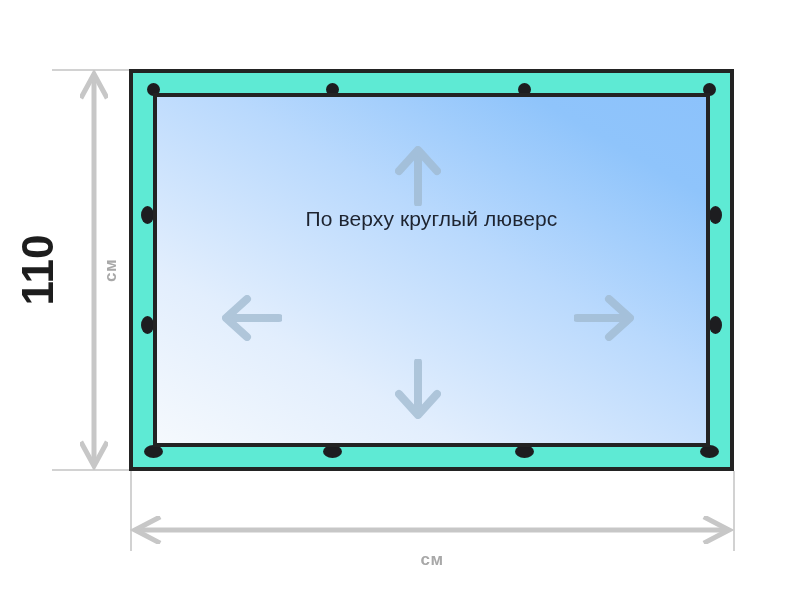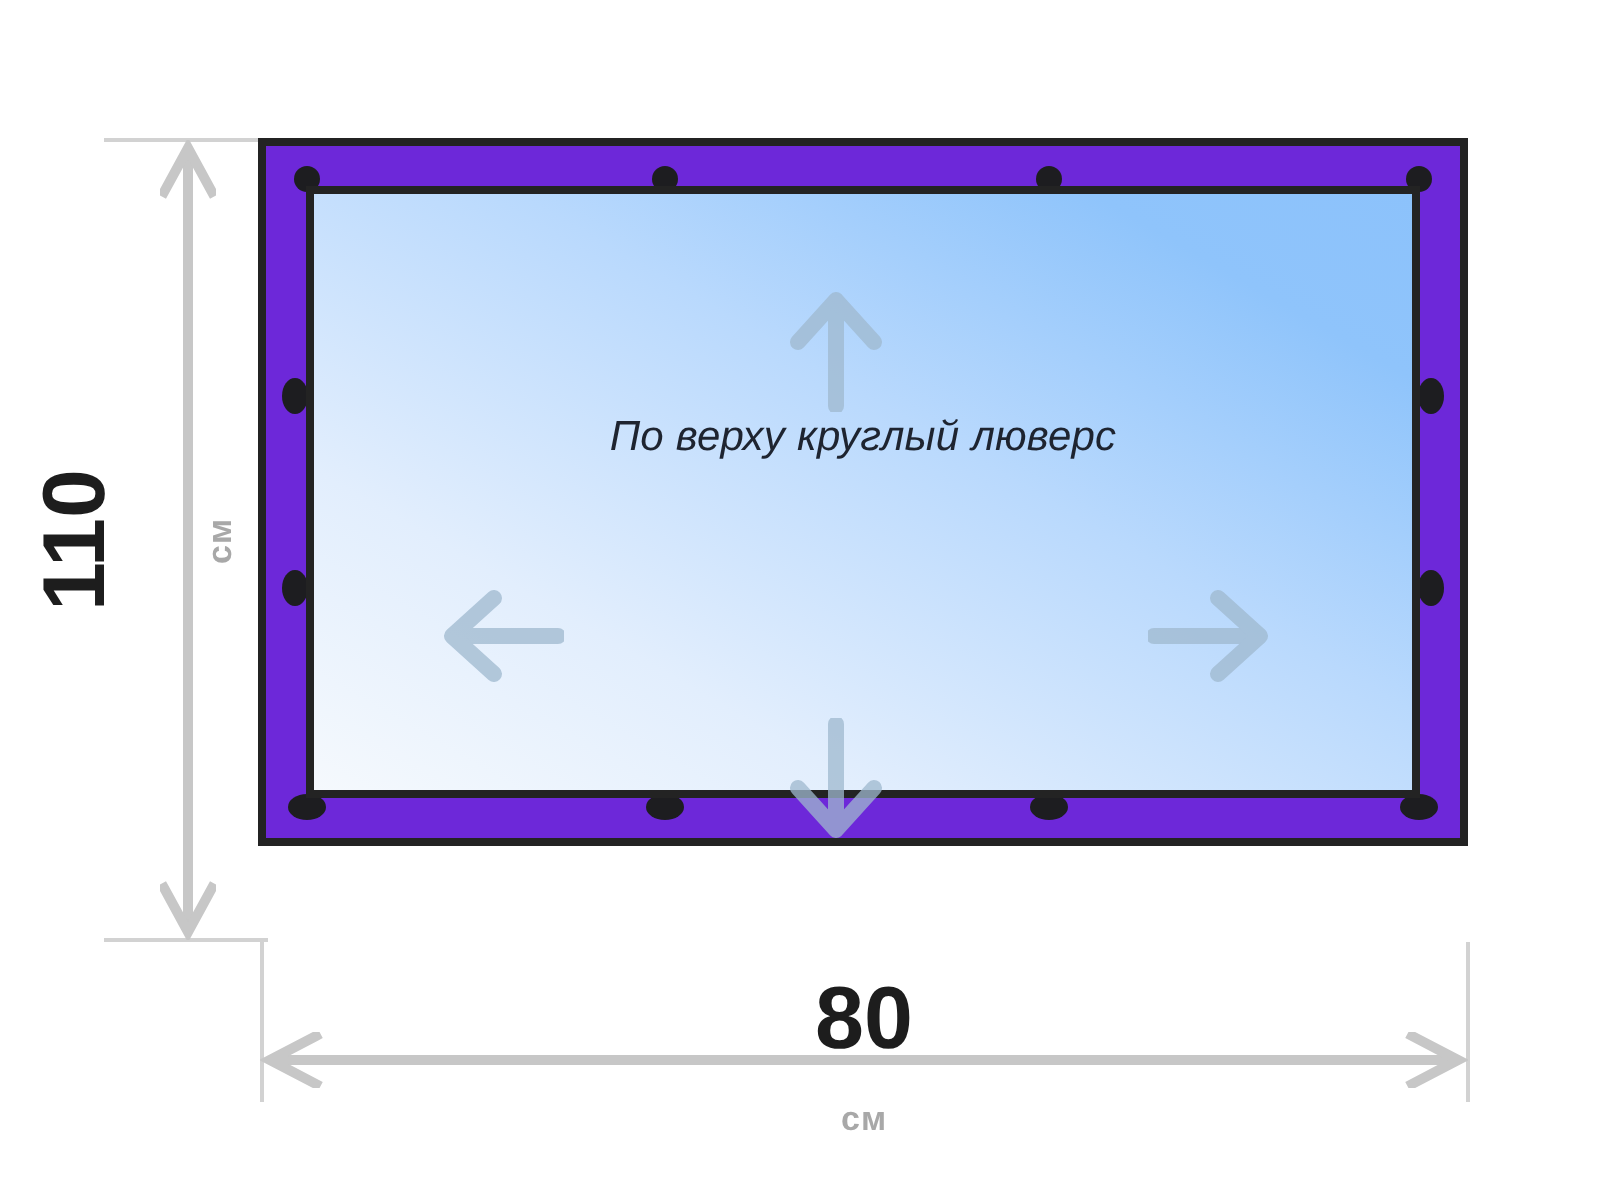"По верху круглый люверс" .curtain-frame { background: #6d28d9 -> #5eead4; font-style: italic -> none; height: 354px -> 402px }
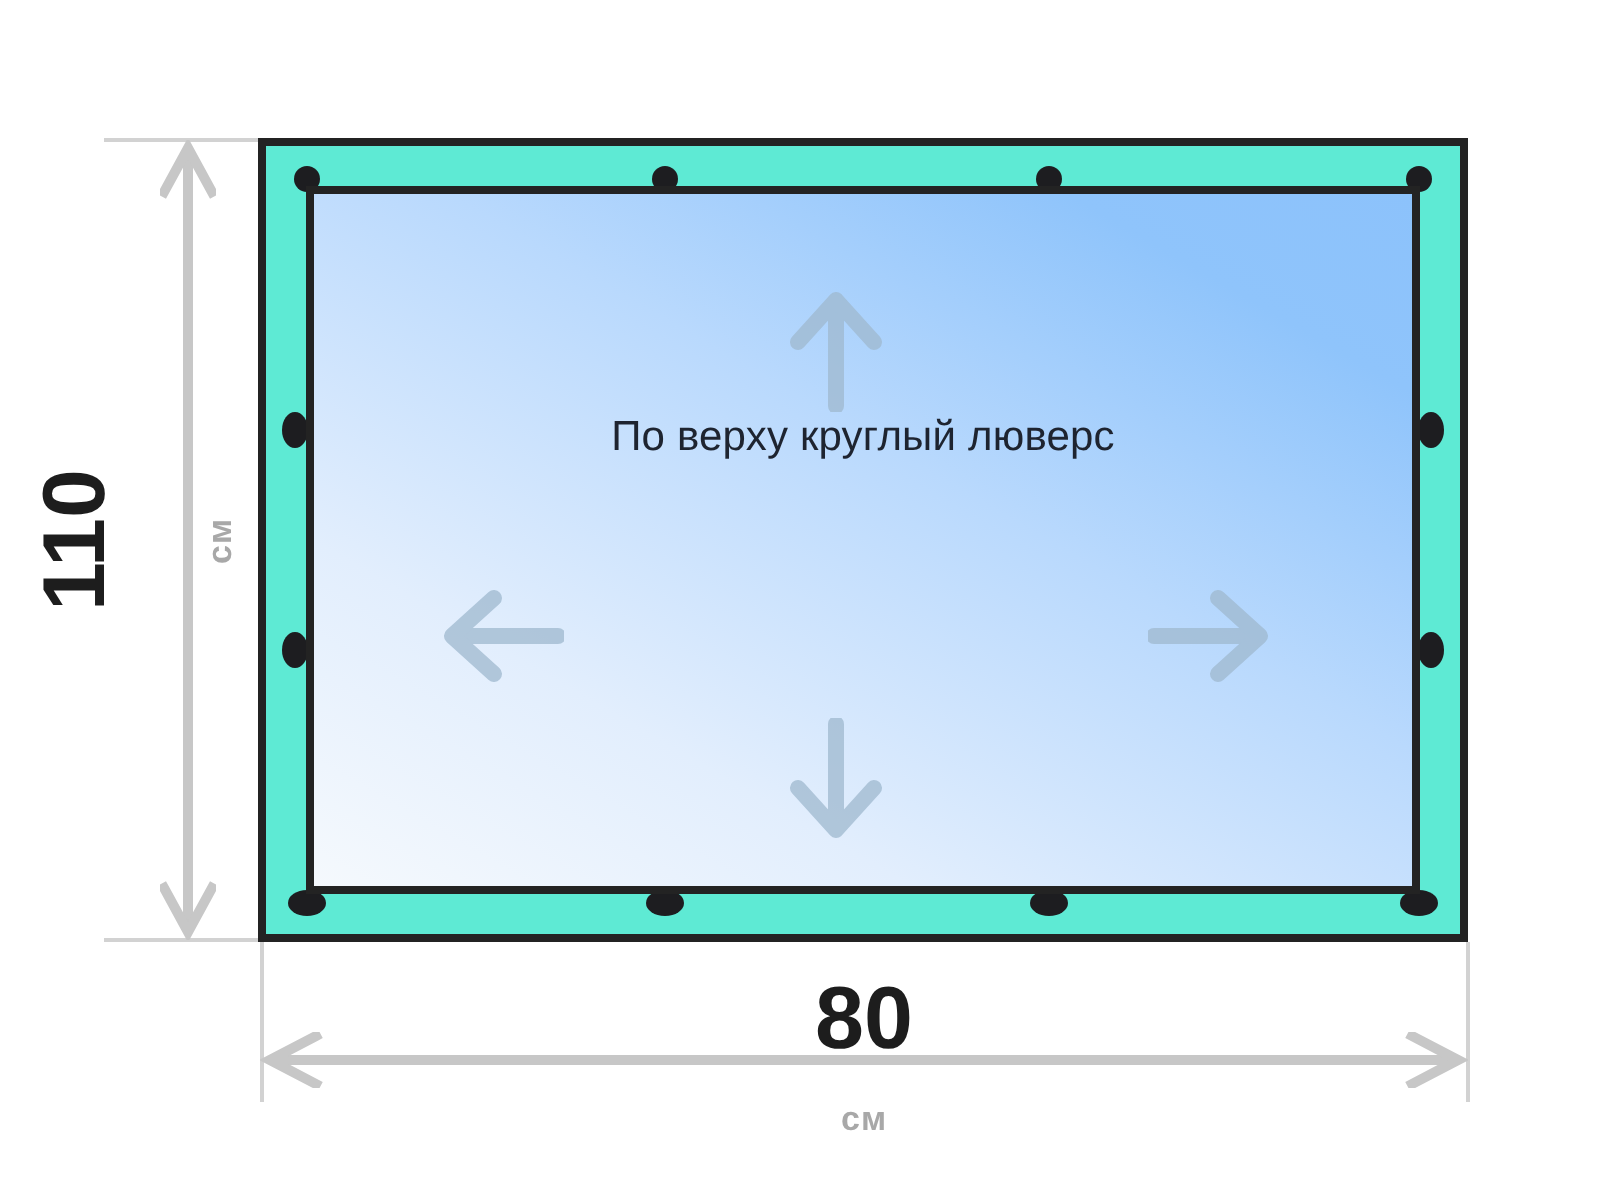"80" div.dim-value { html: <div>80</div> -> none }
